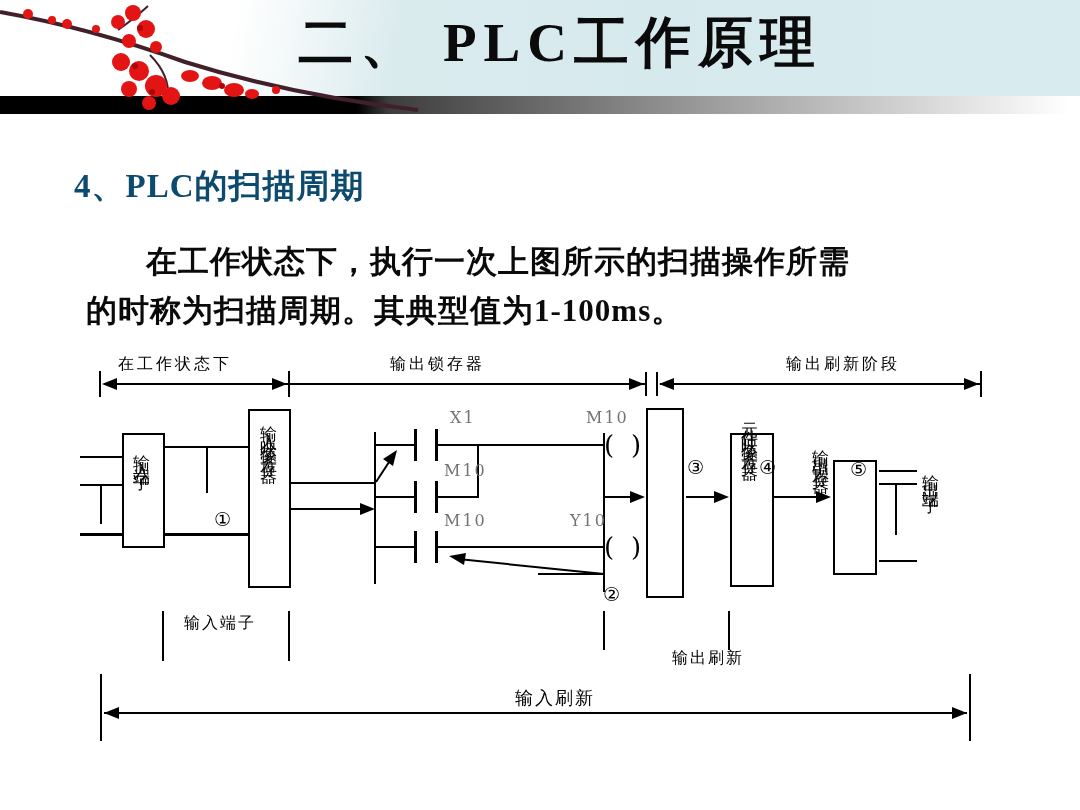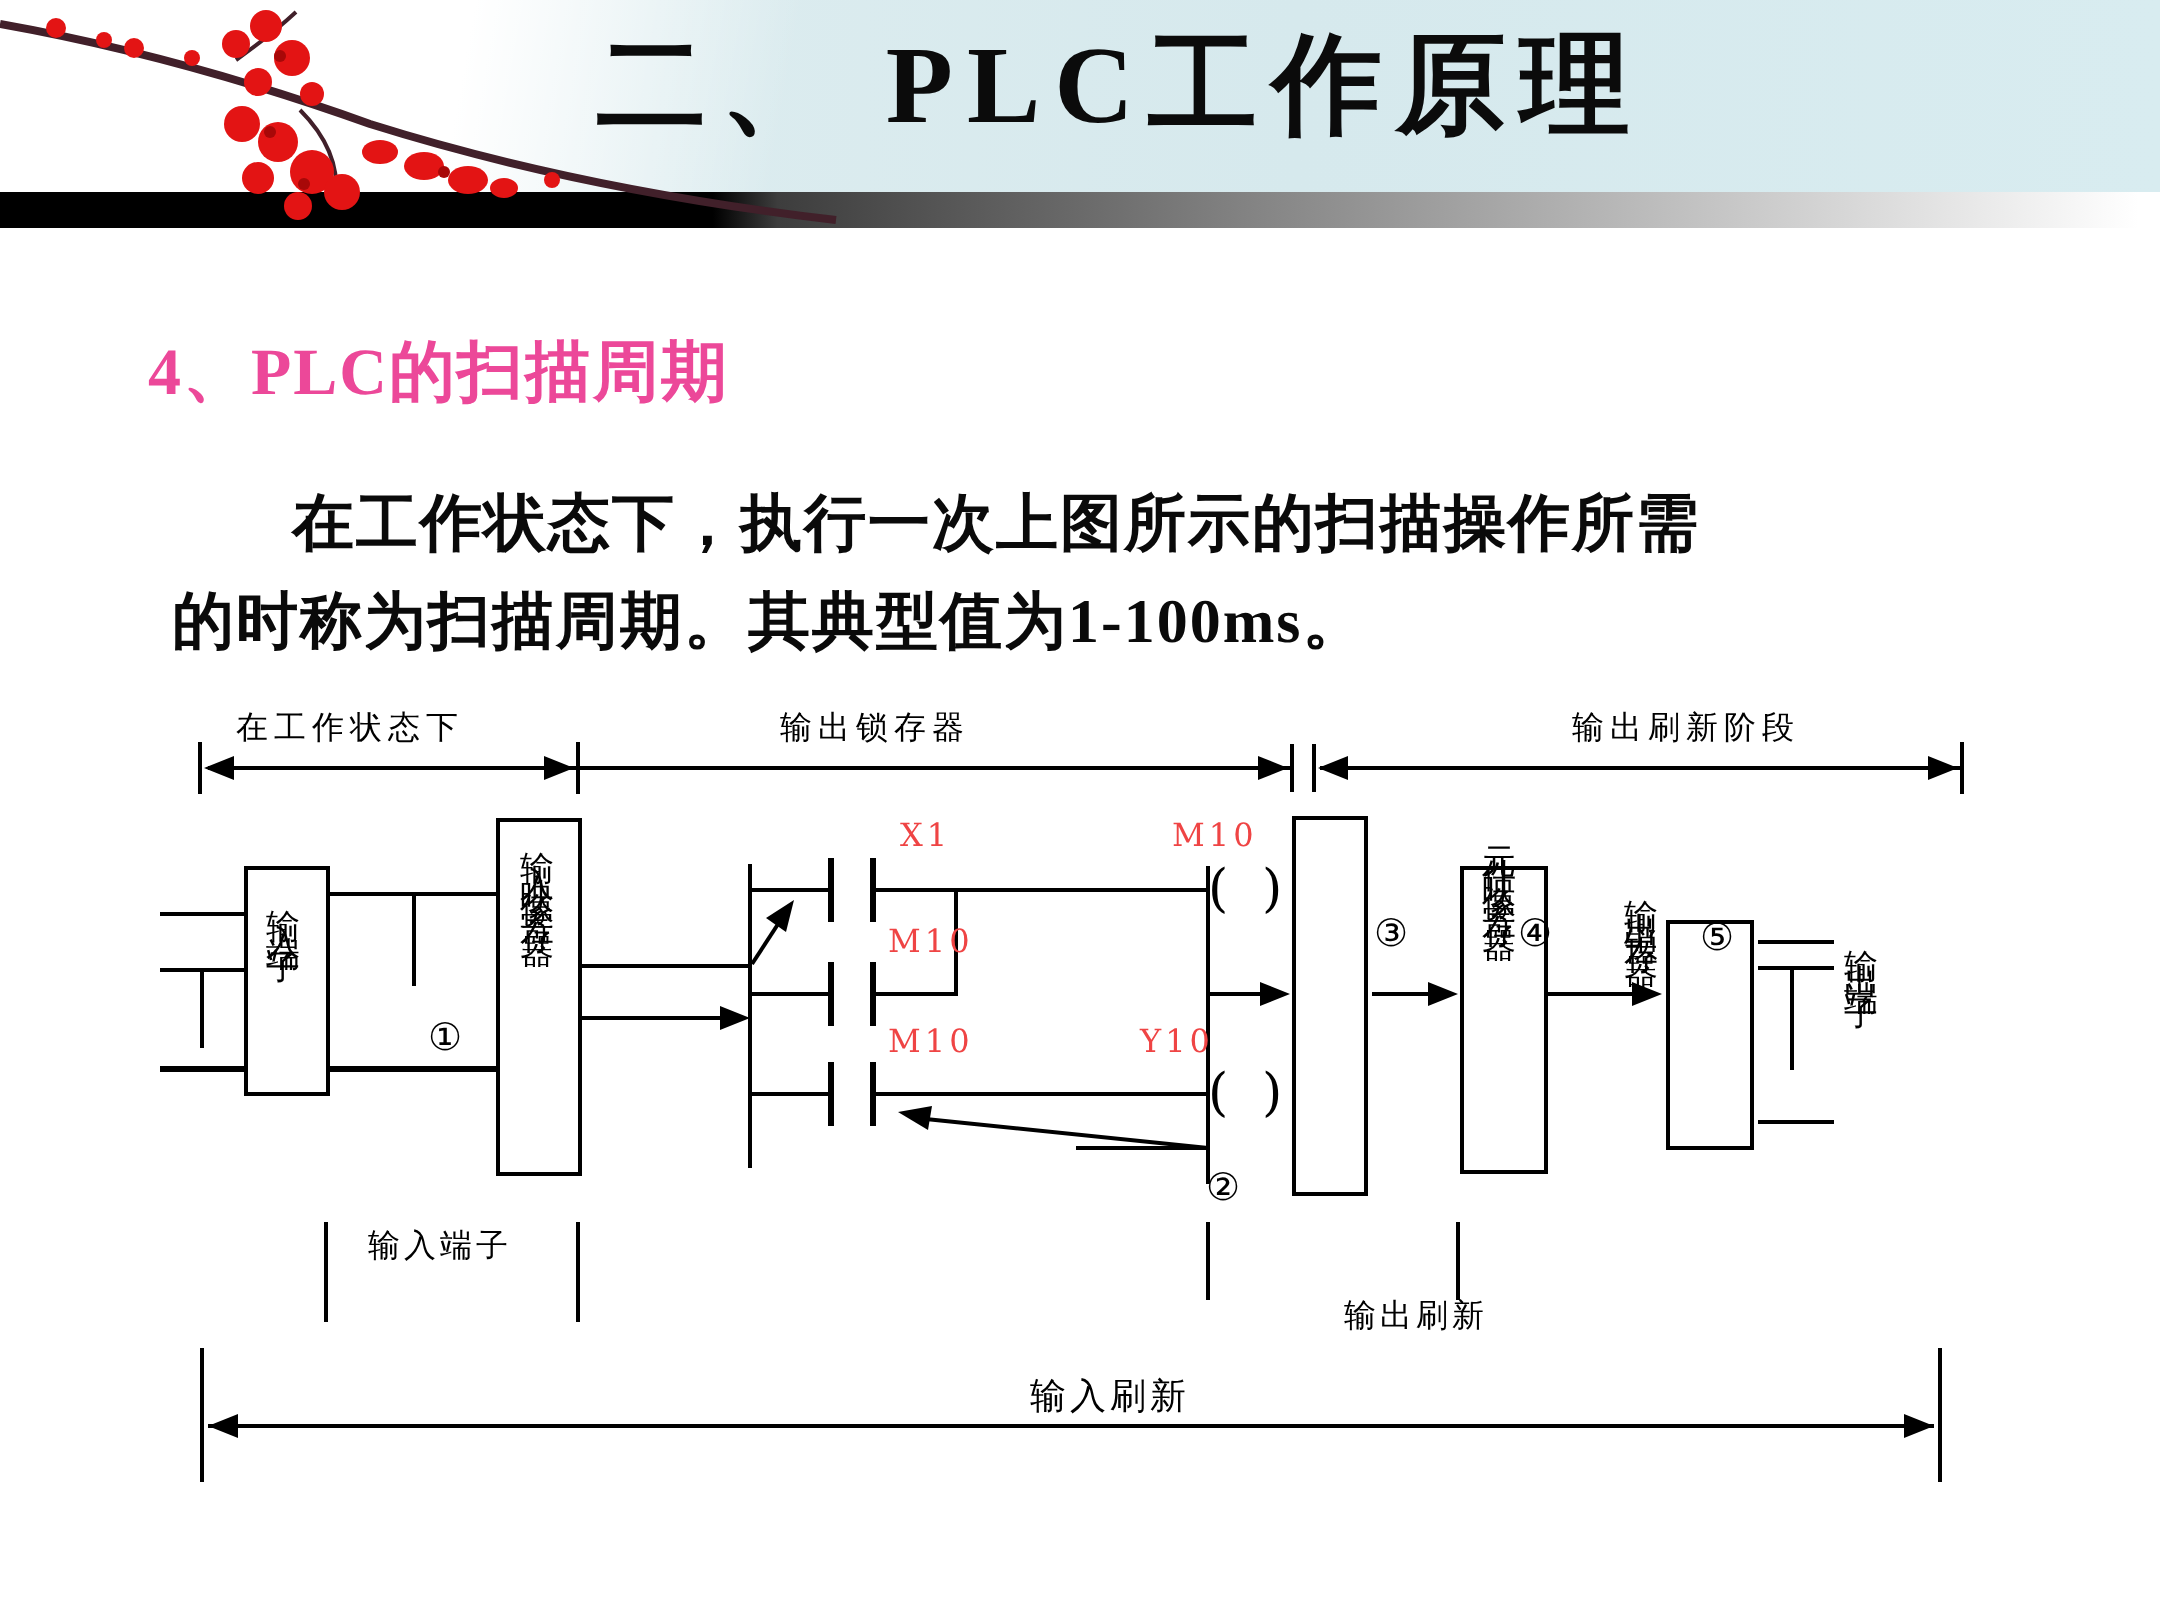"4、PLC的扫描周期" .heading { color: #ec4899 -> #0c4a6e }
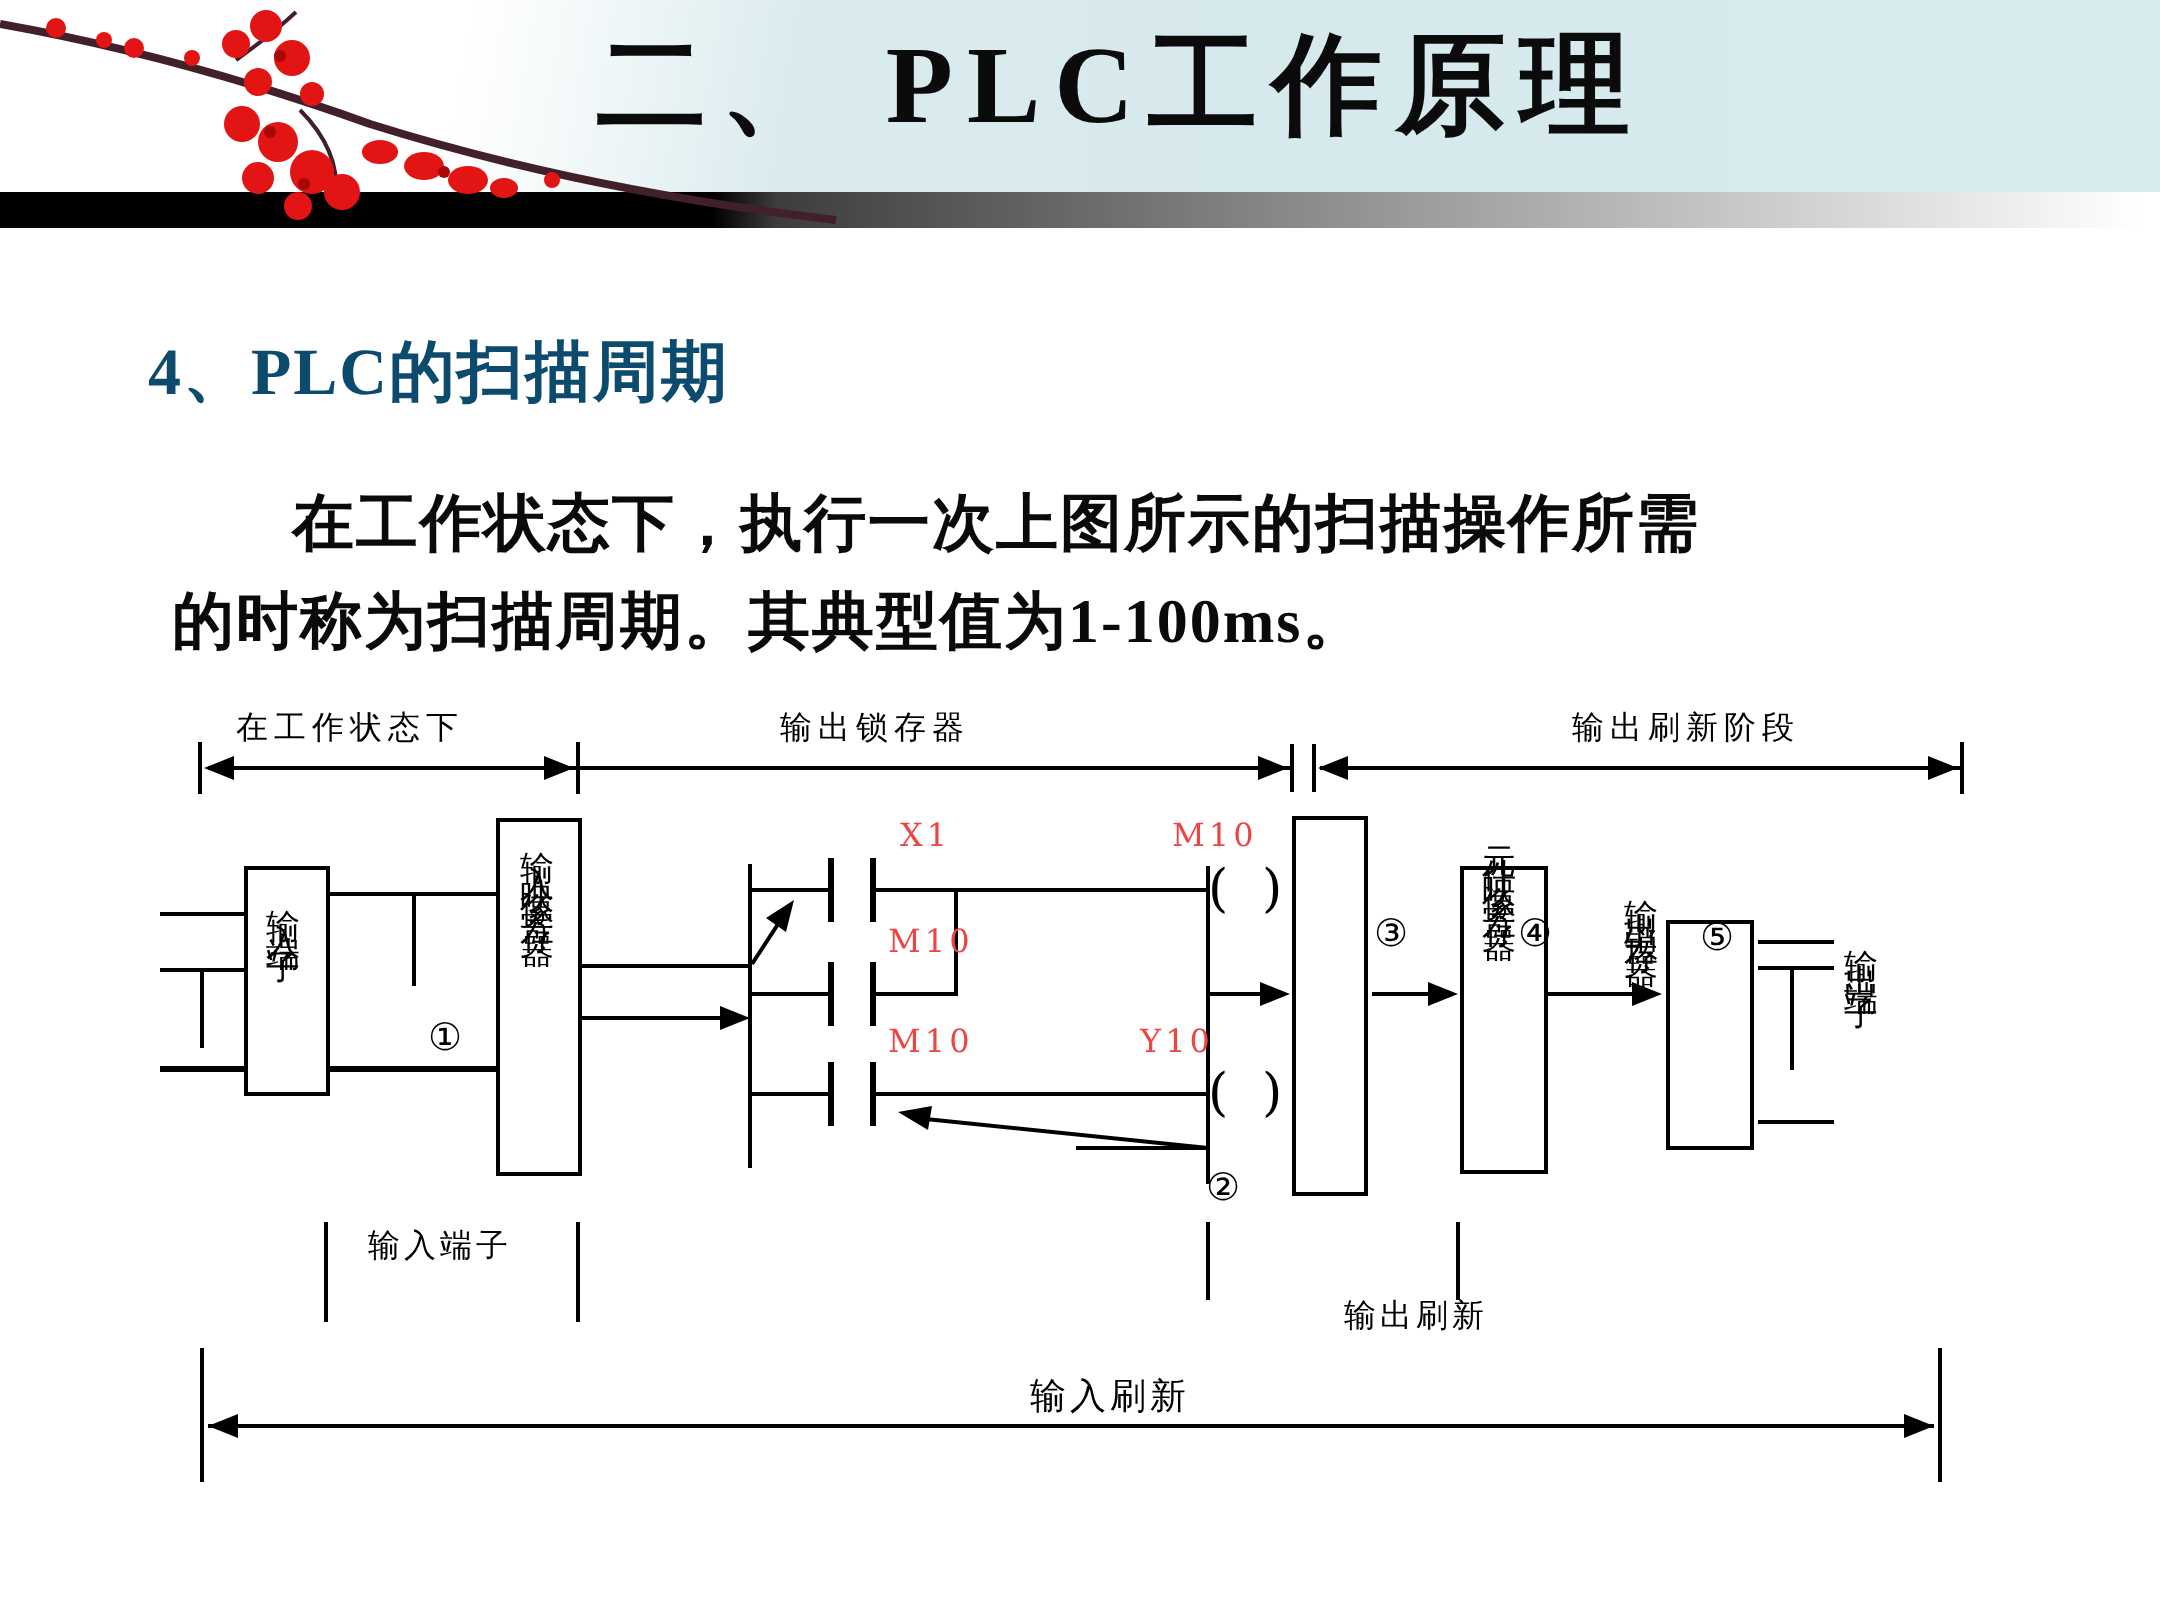"X1" .opr { color: #ef4444 -> #737373 }
